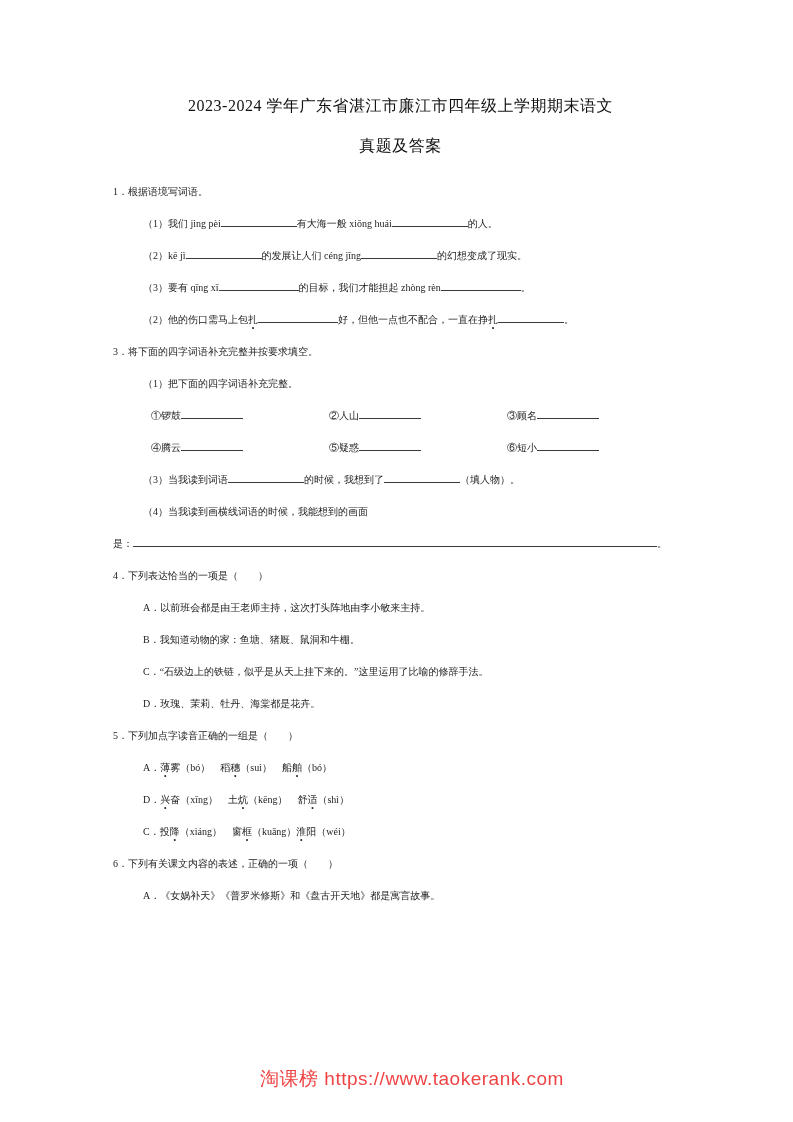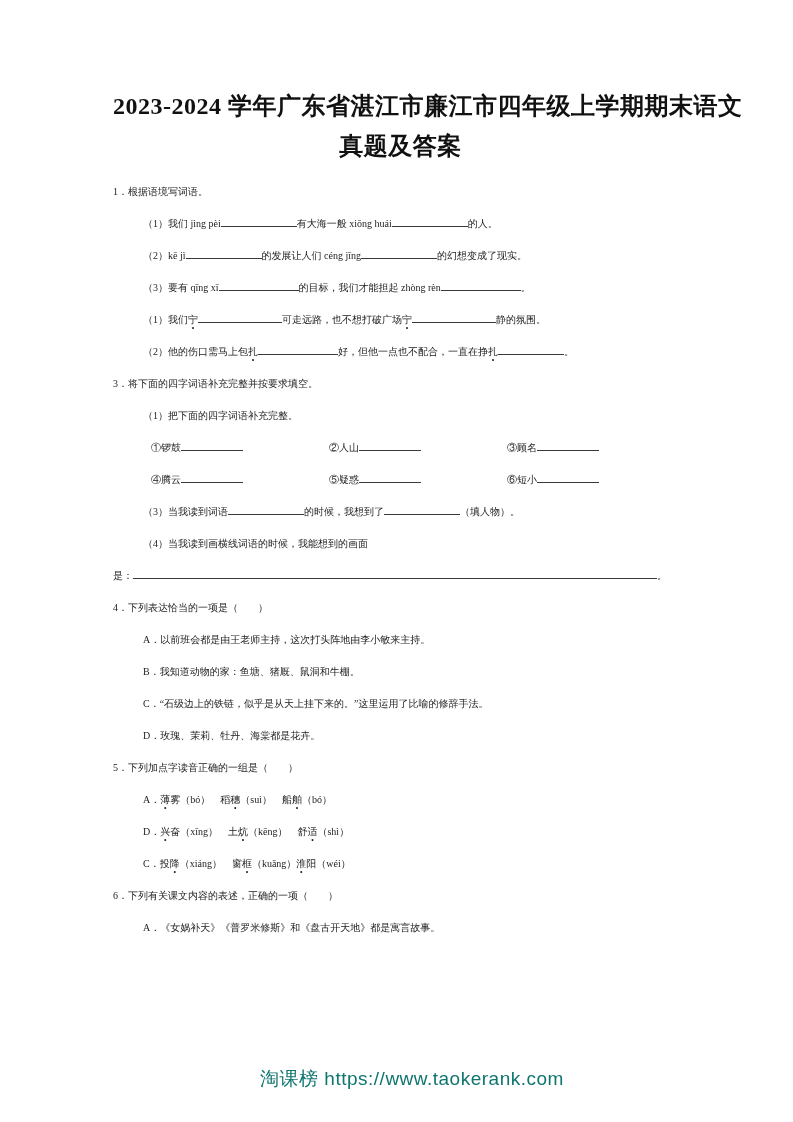"2023-2024 学年广东省湛江市廉江市四年级上学期期末语文" .title { font-size: 24px -> 16px; font-weight: bold -> normal }
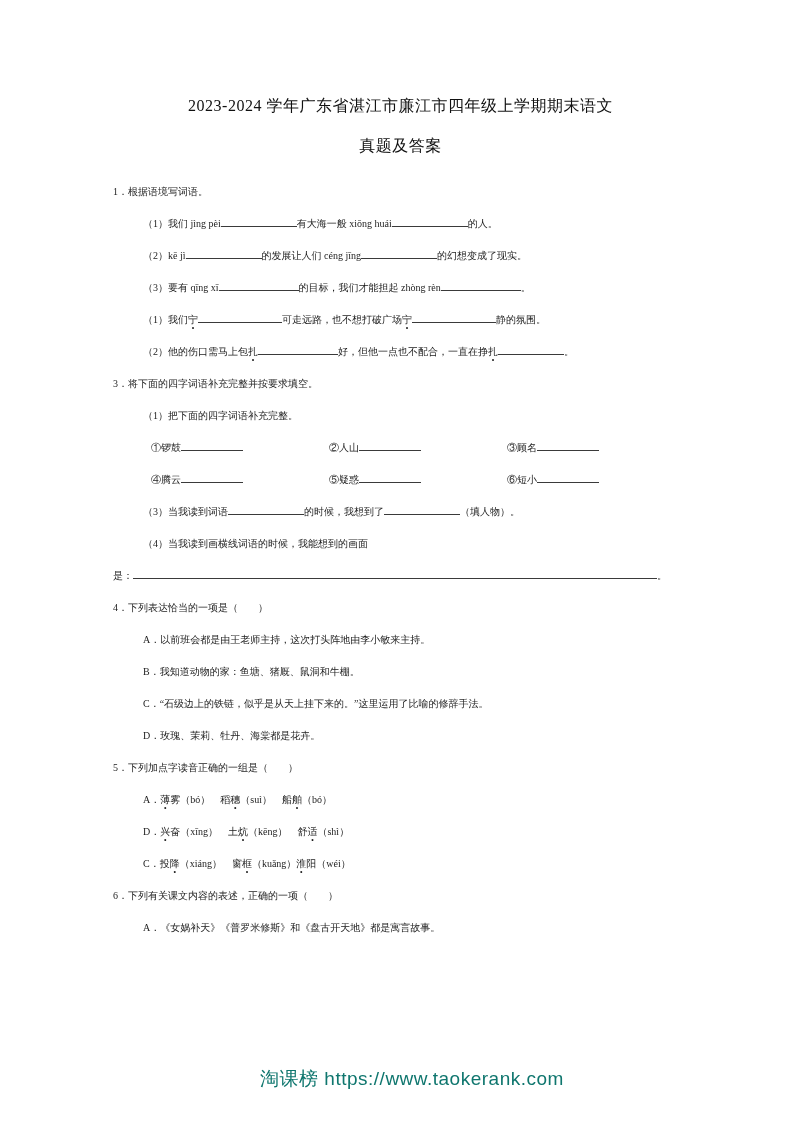"（1）我们宁 可走远路，也不想打破广场宁 静的氛围。" div.line { html: <div><span>（1）我们</span><span>宁</span><span></span><span>可走远路，也不想打破广场</span><span>宁</span><span></span><span>静的氛围。</span></div> -> none }
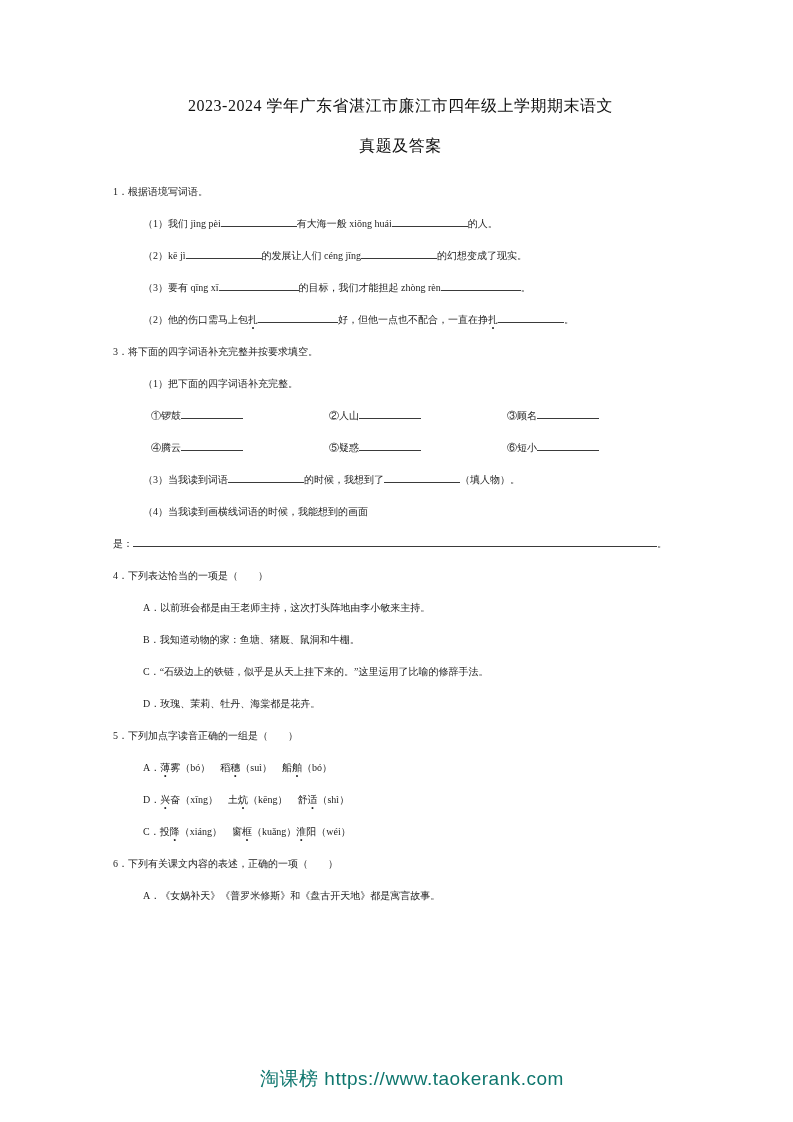"淘课榜 https://www.taokerank.com" .footer { color: #0f766e -> #ef4444 }
